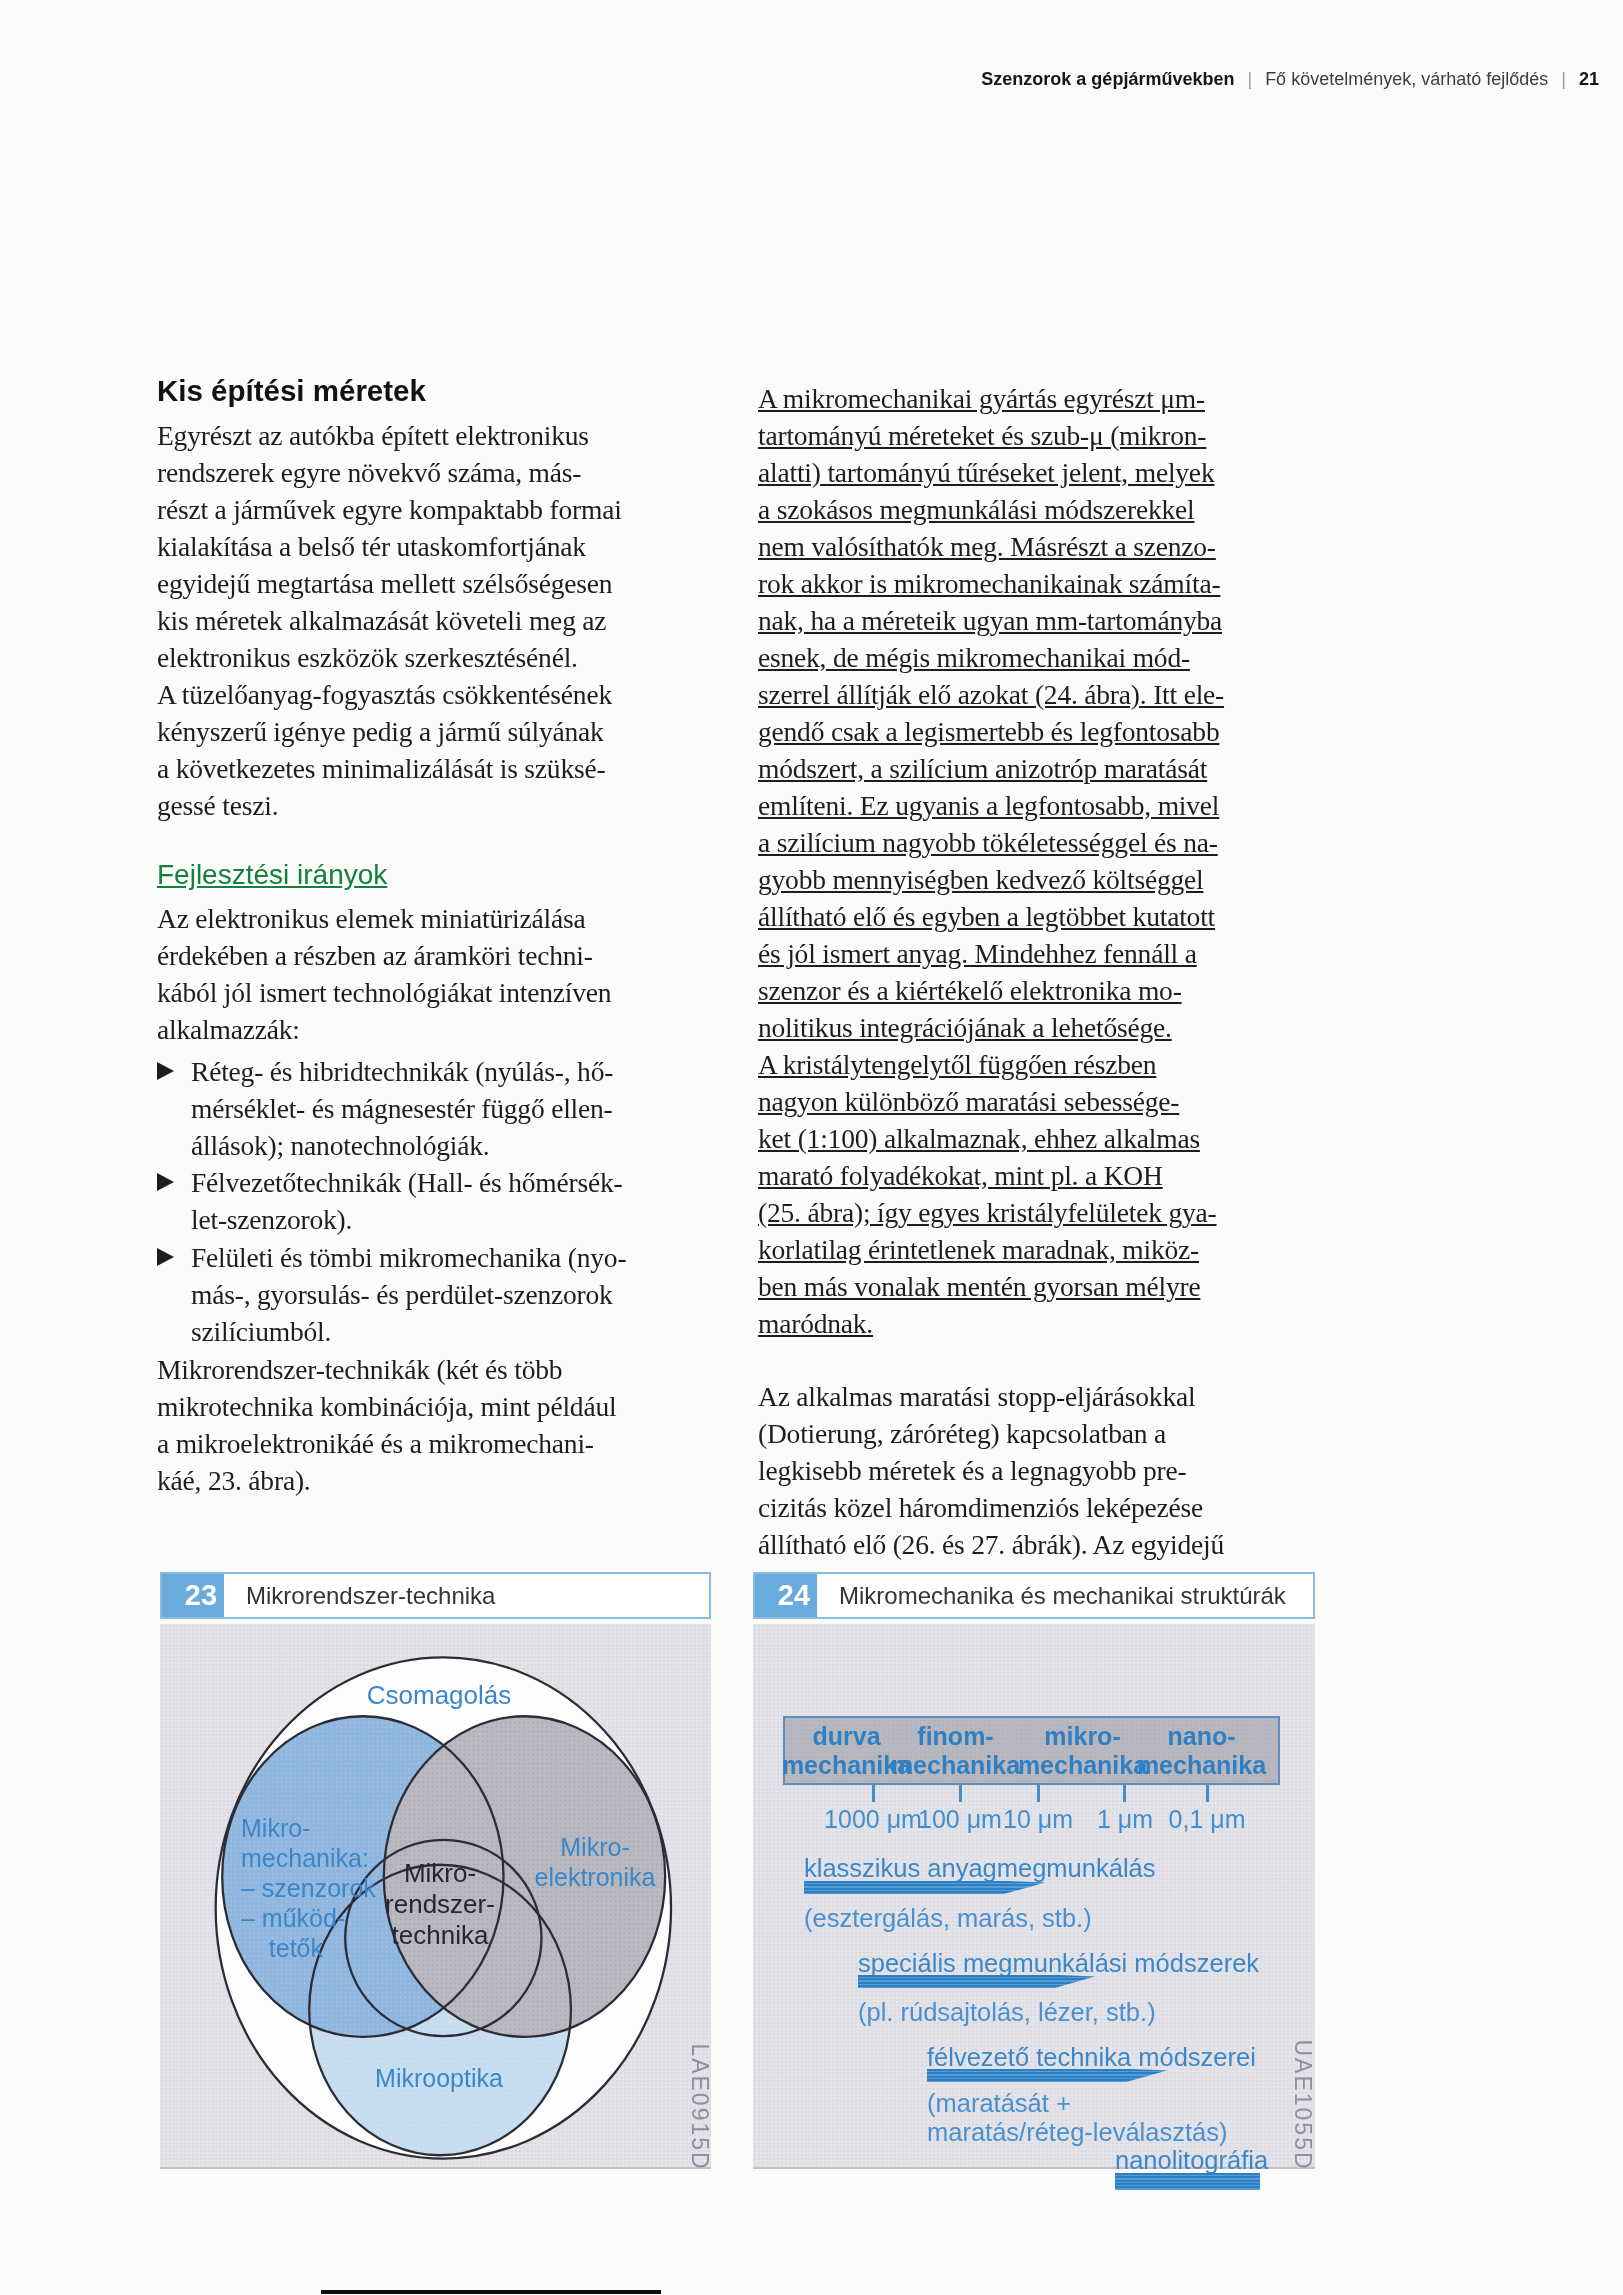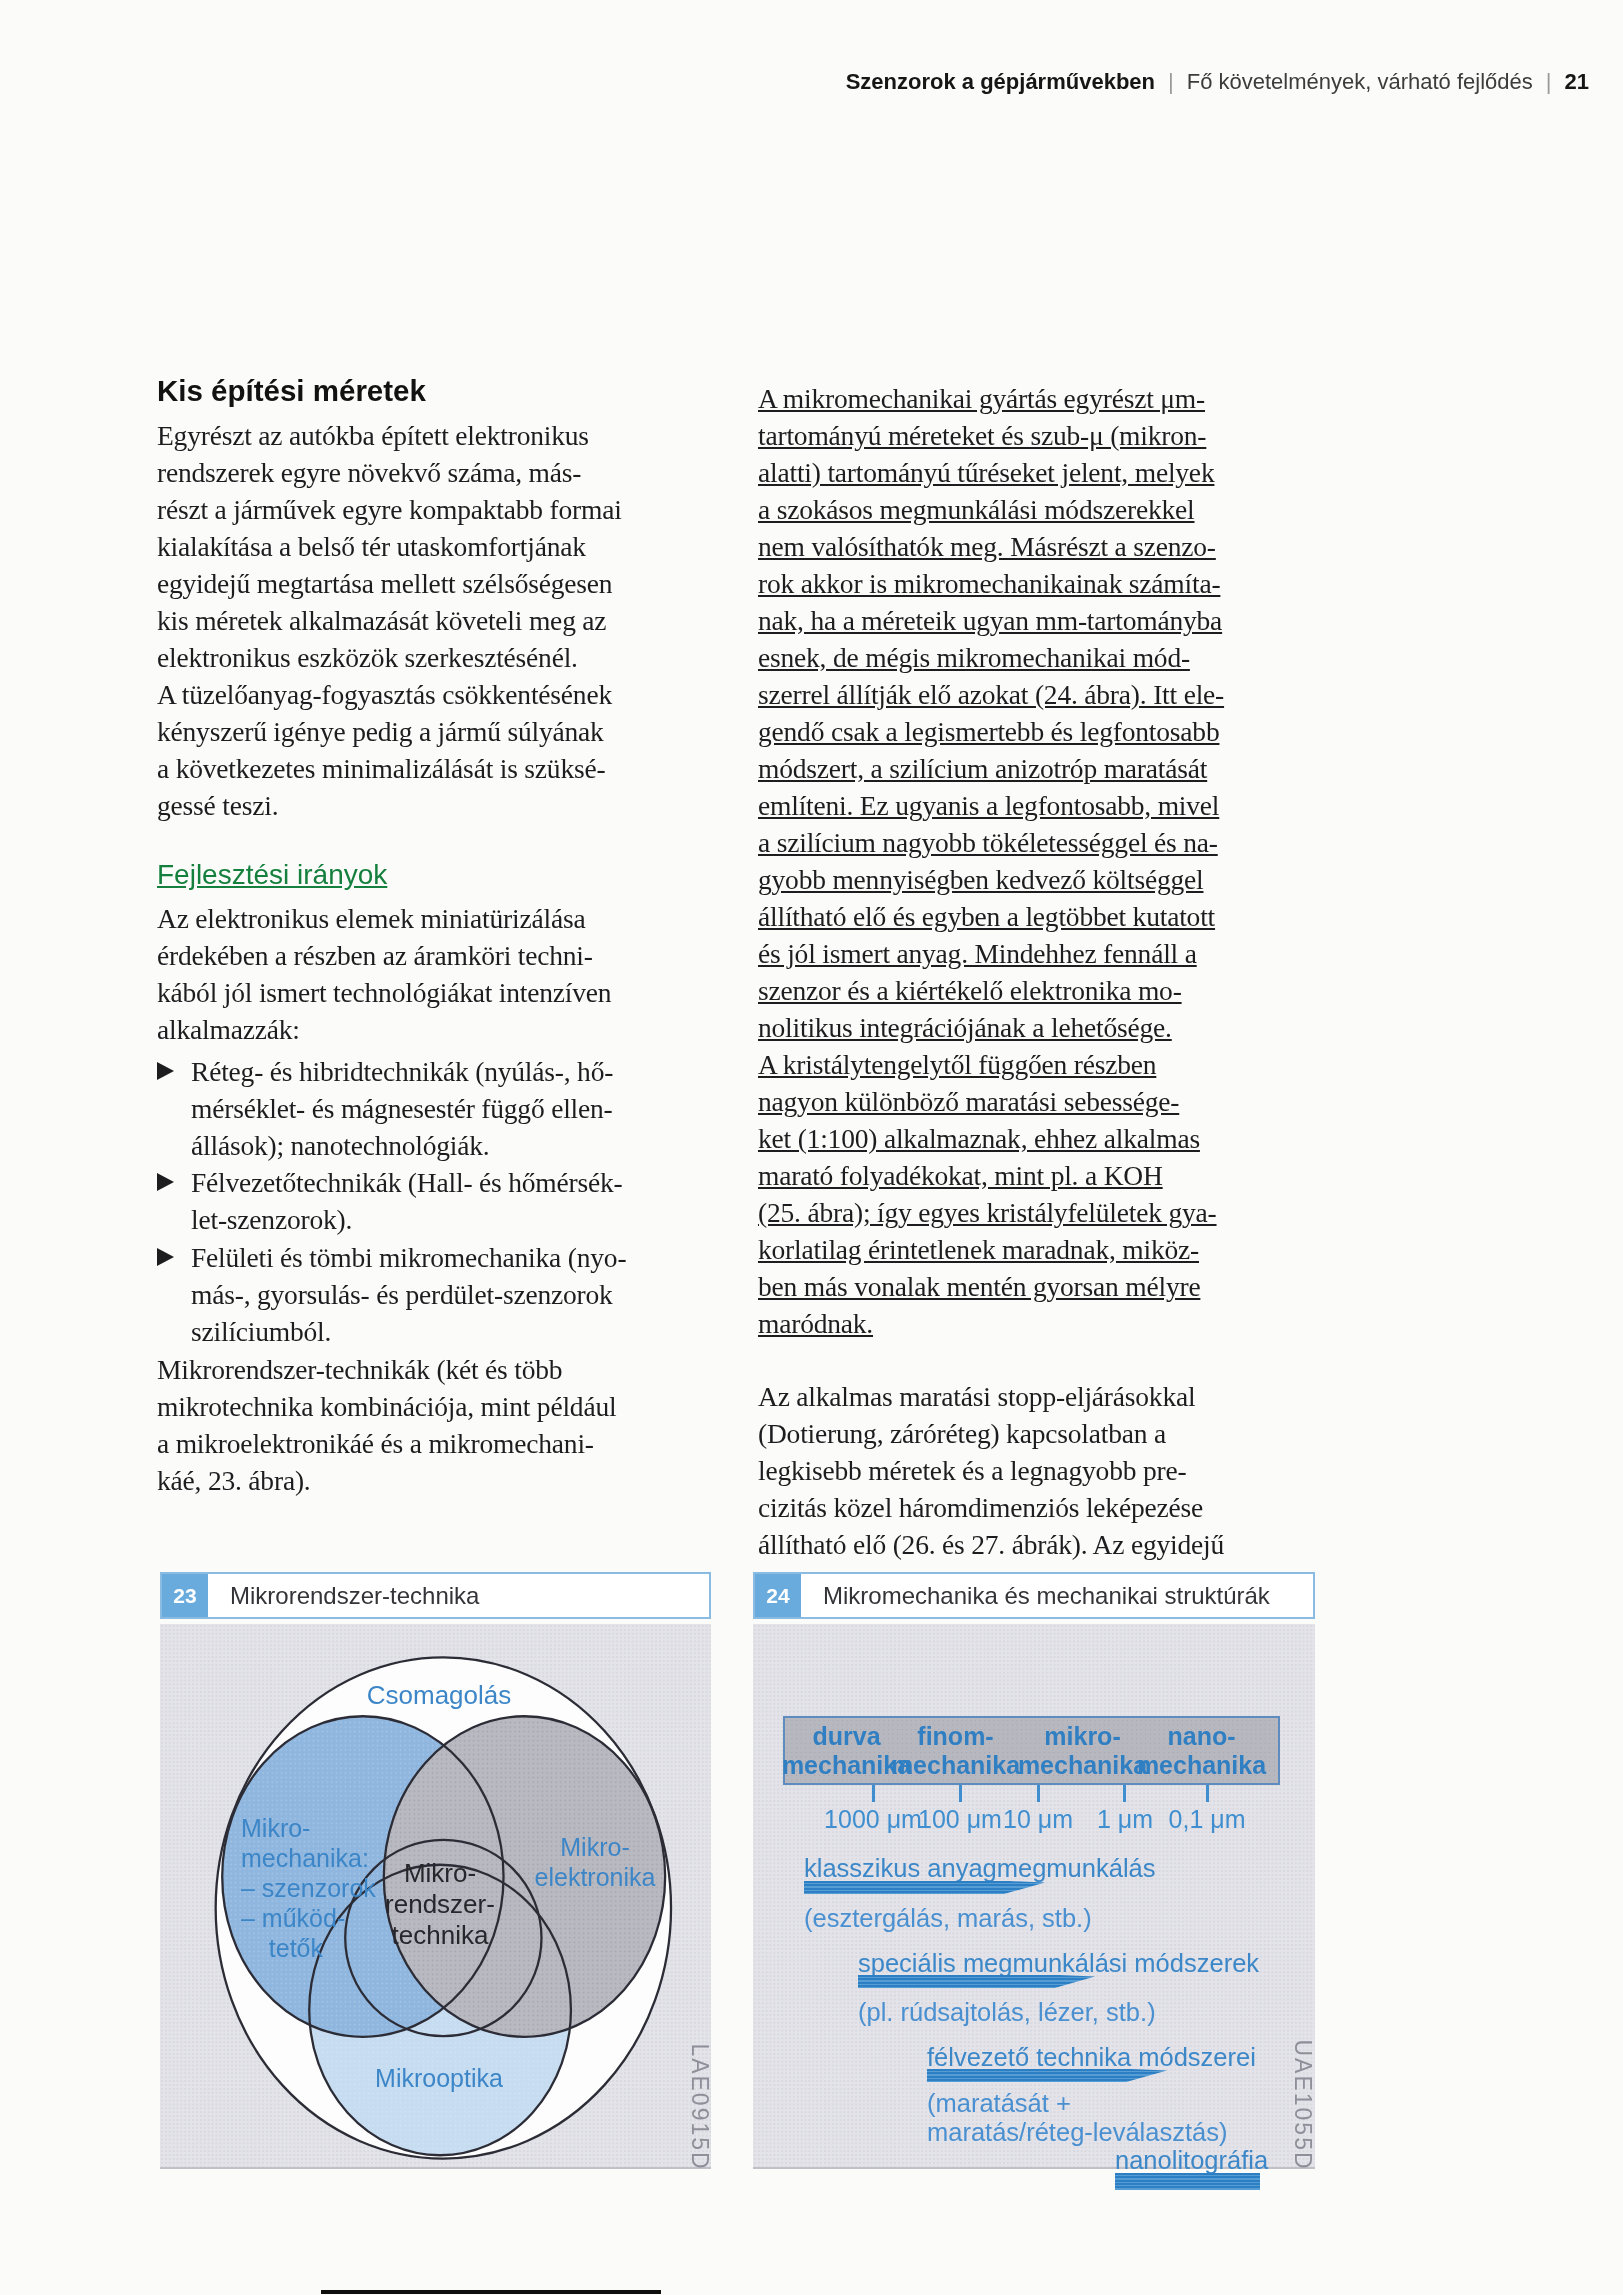"Szenzorok a gépjárművekben | Fő" .runhead { font-size: 22px -> 18px; right: 34px -> 24px }
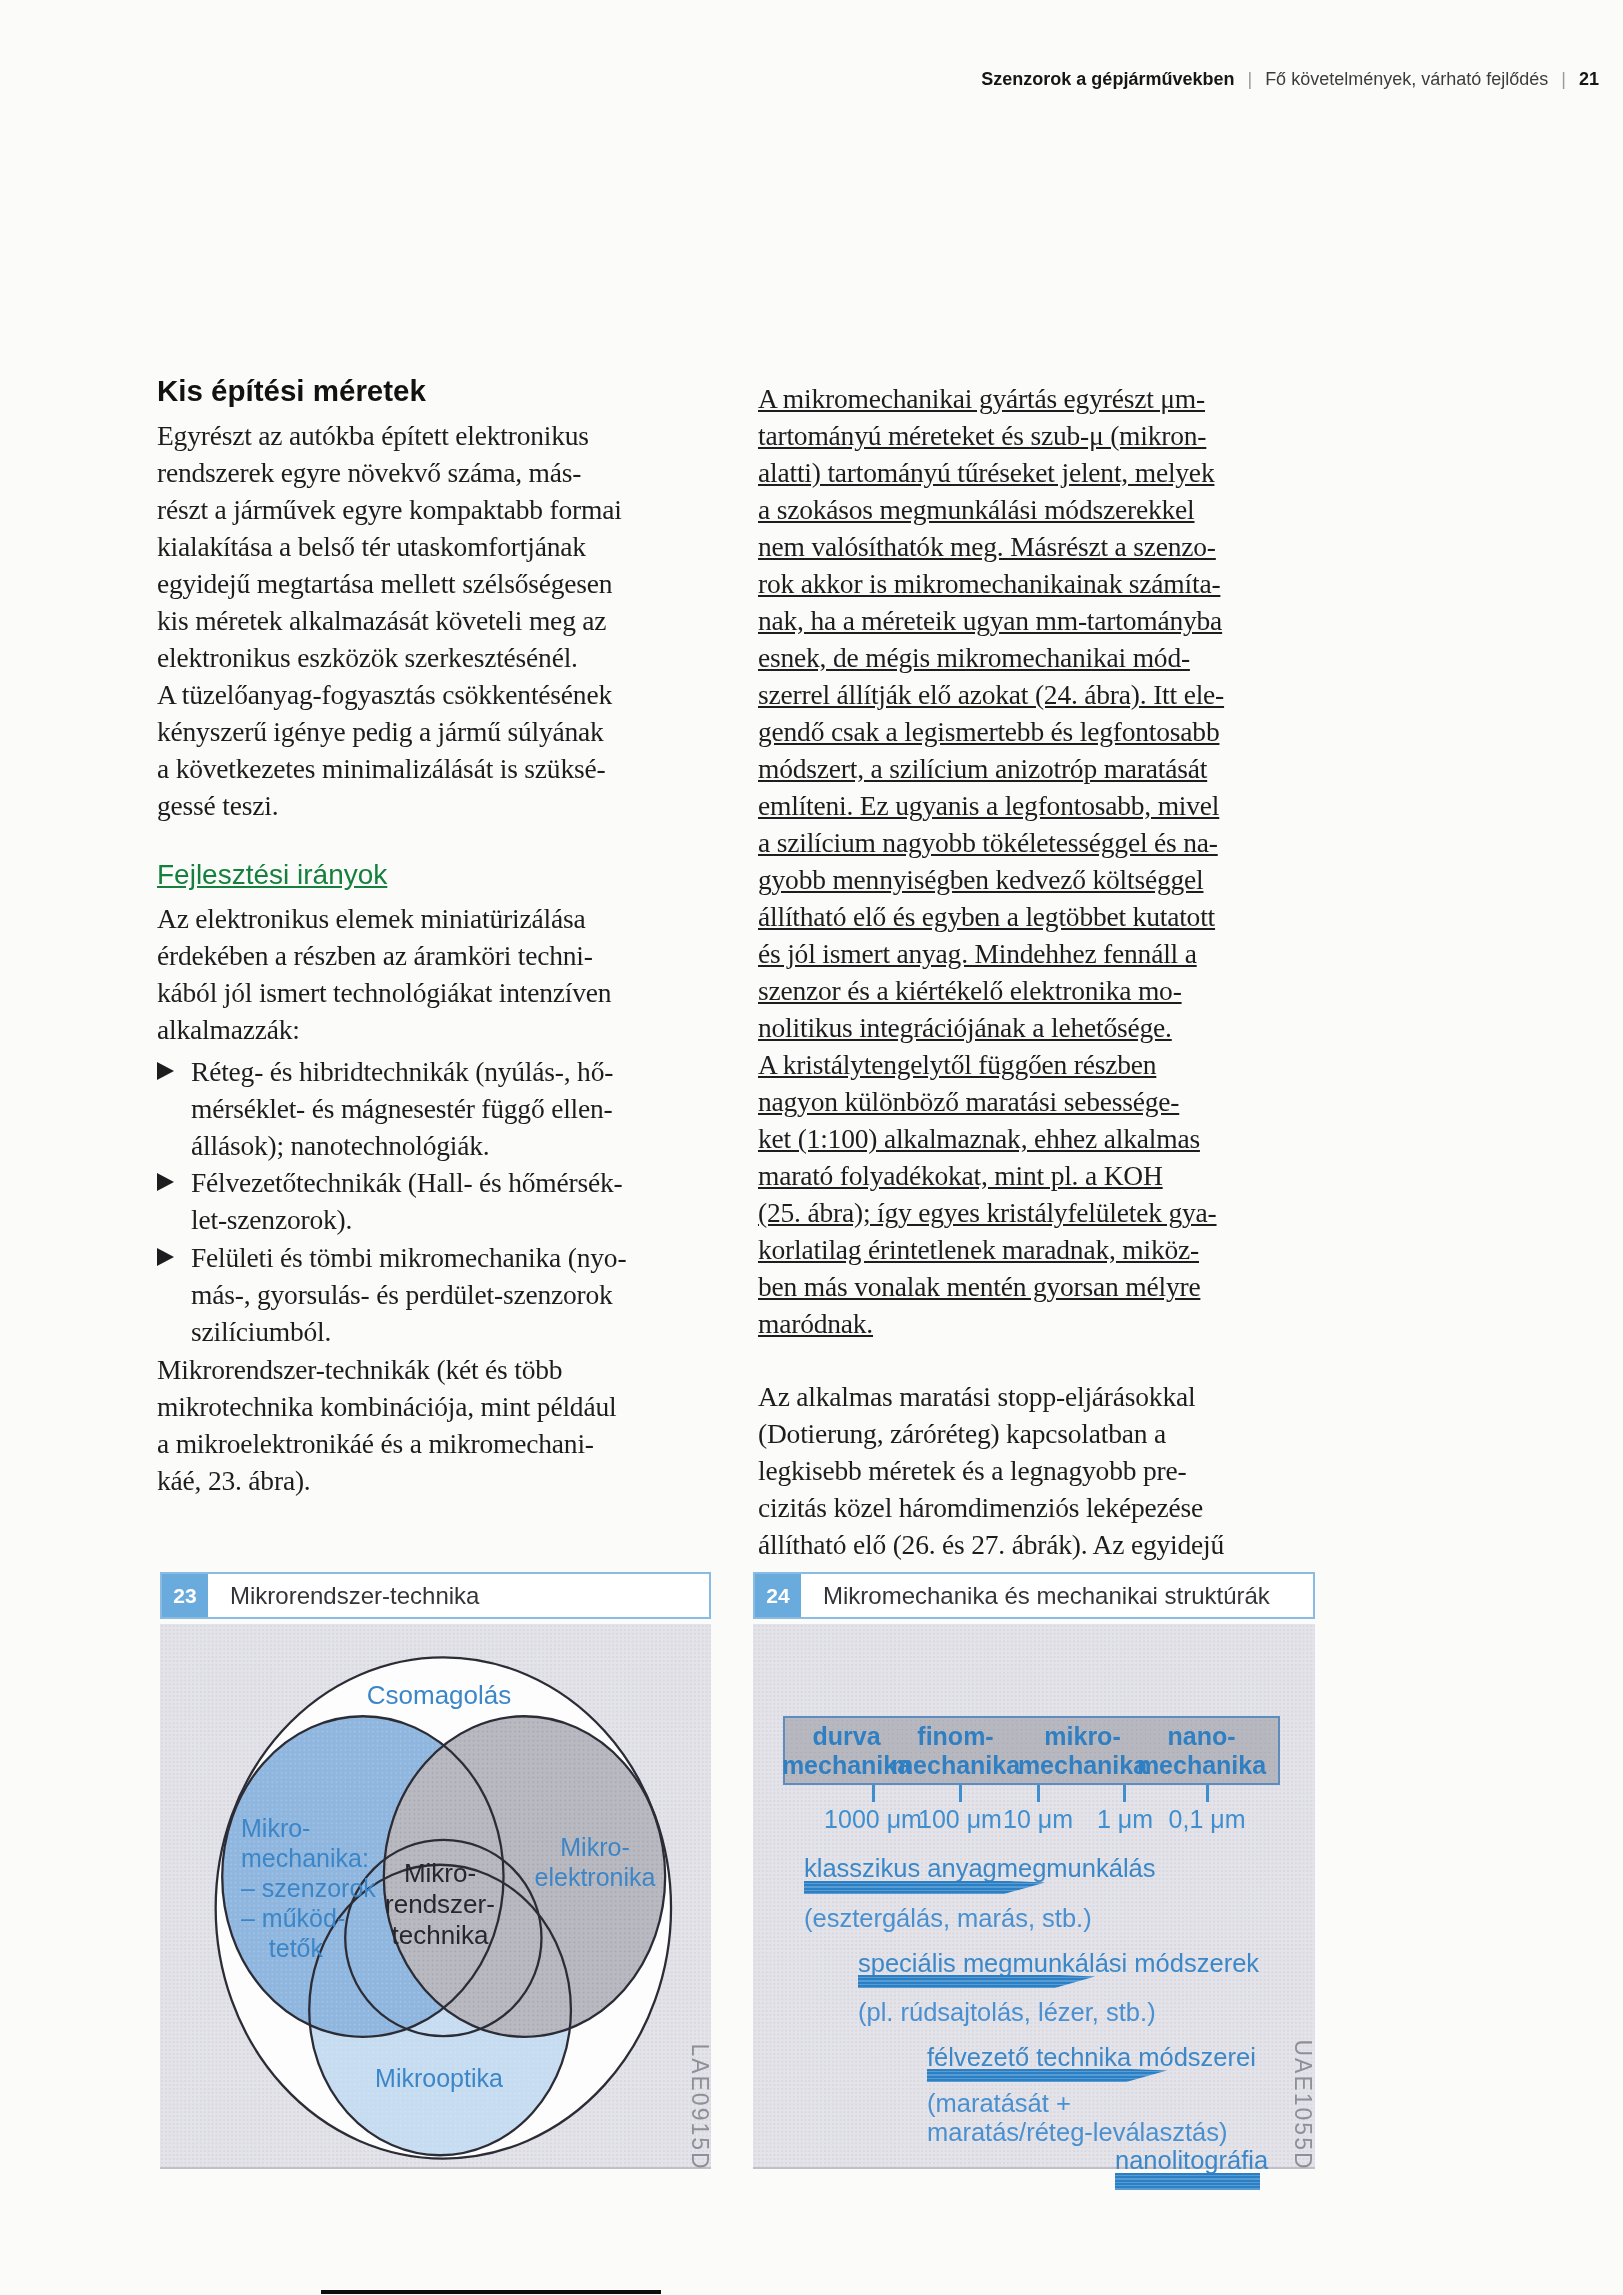"23" .fignum { font-size: 21px -> 29px; padding-left: none -> 16px }
